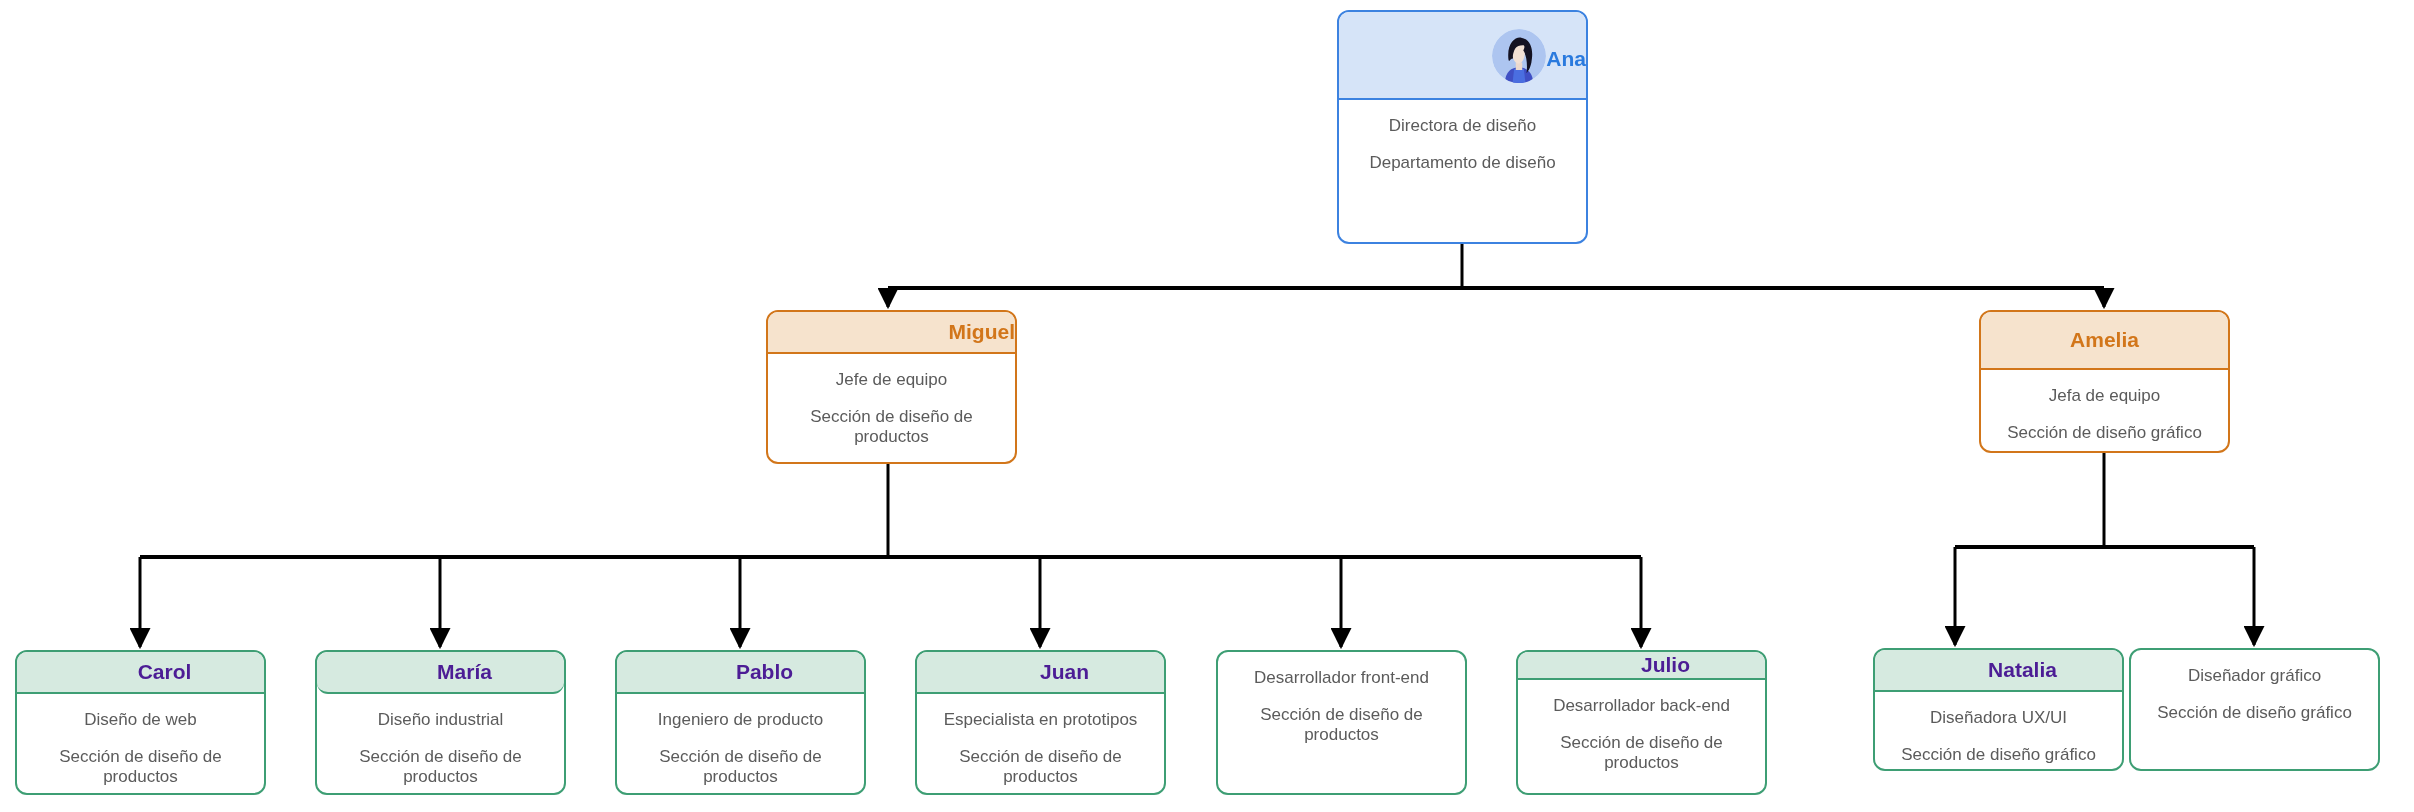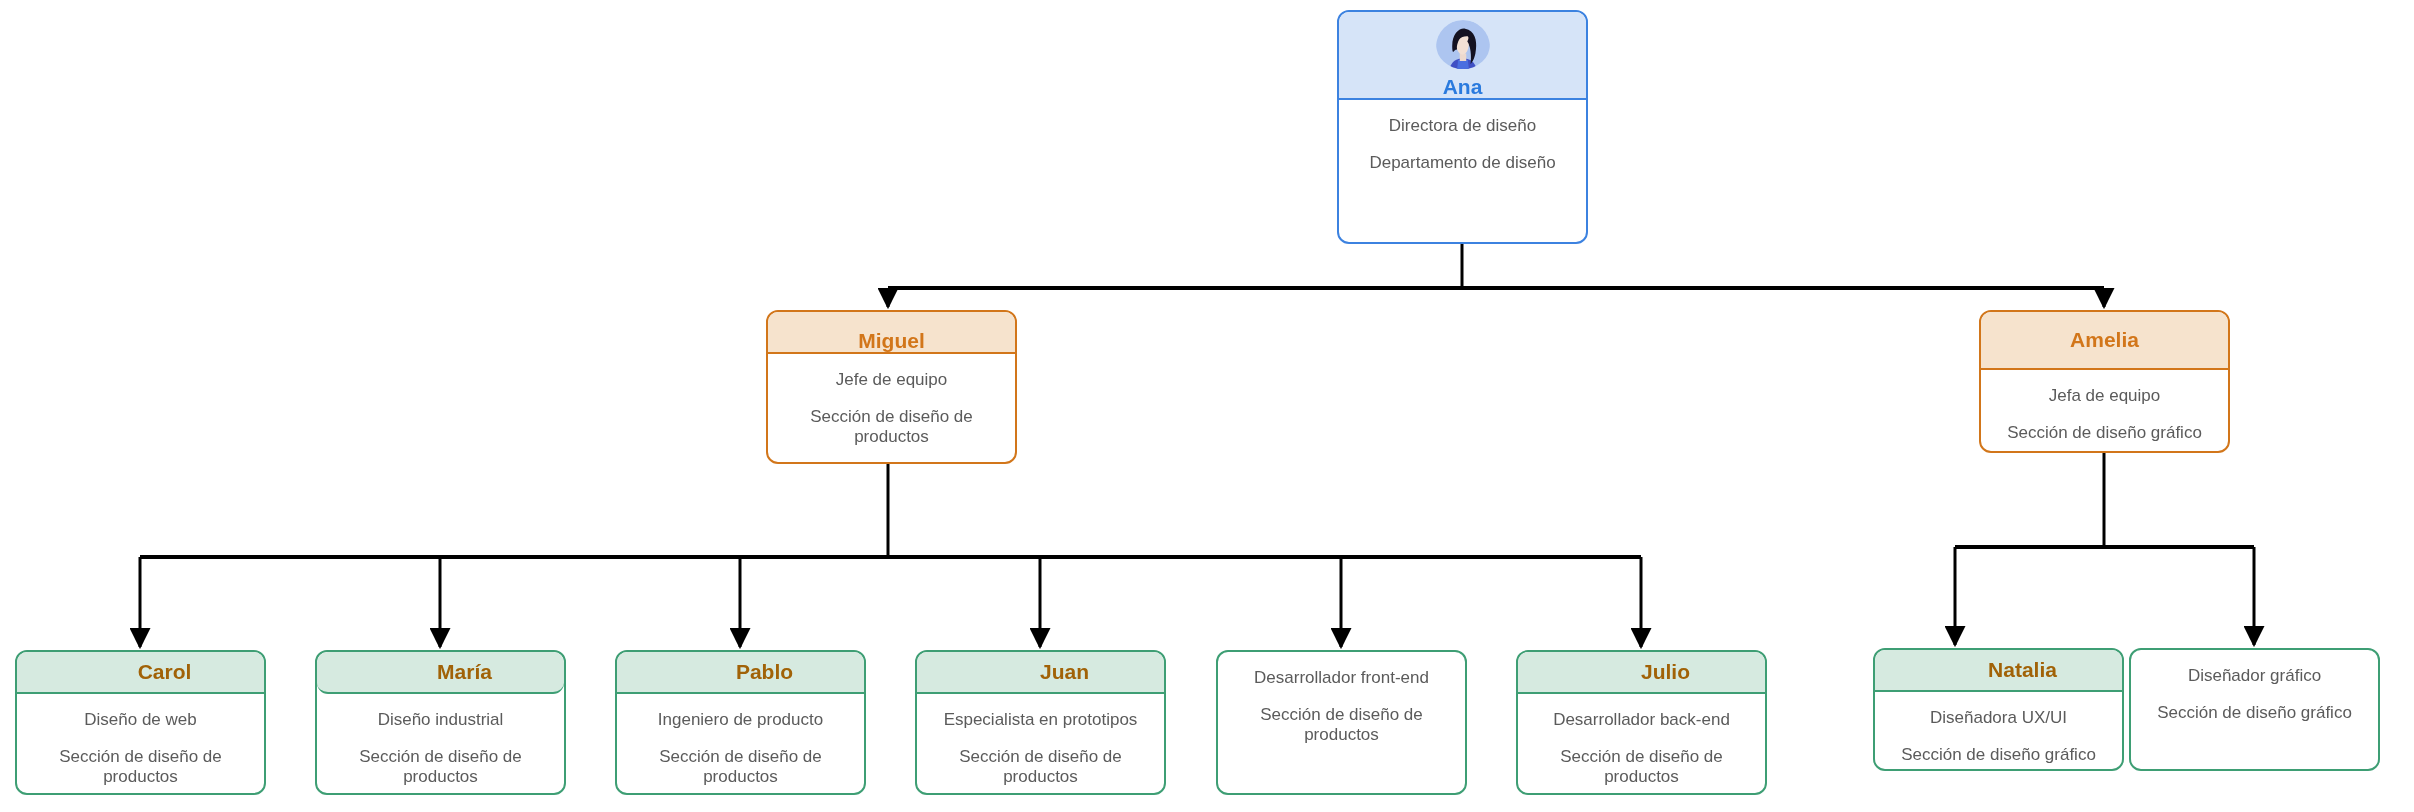"Ana" .node-header { flex-direction: column -> row }
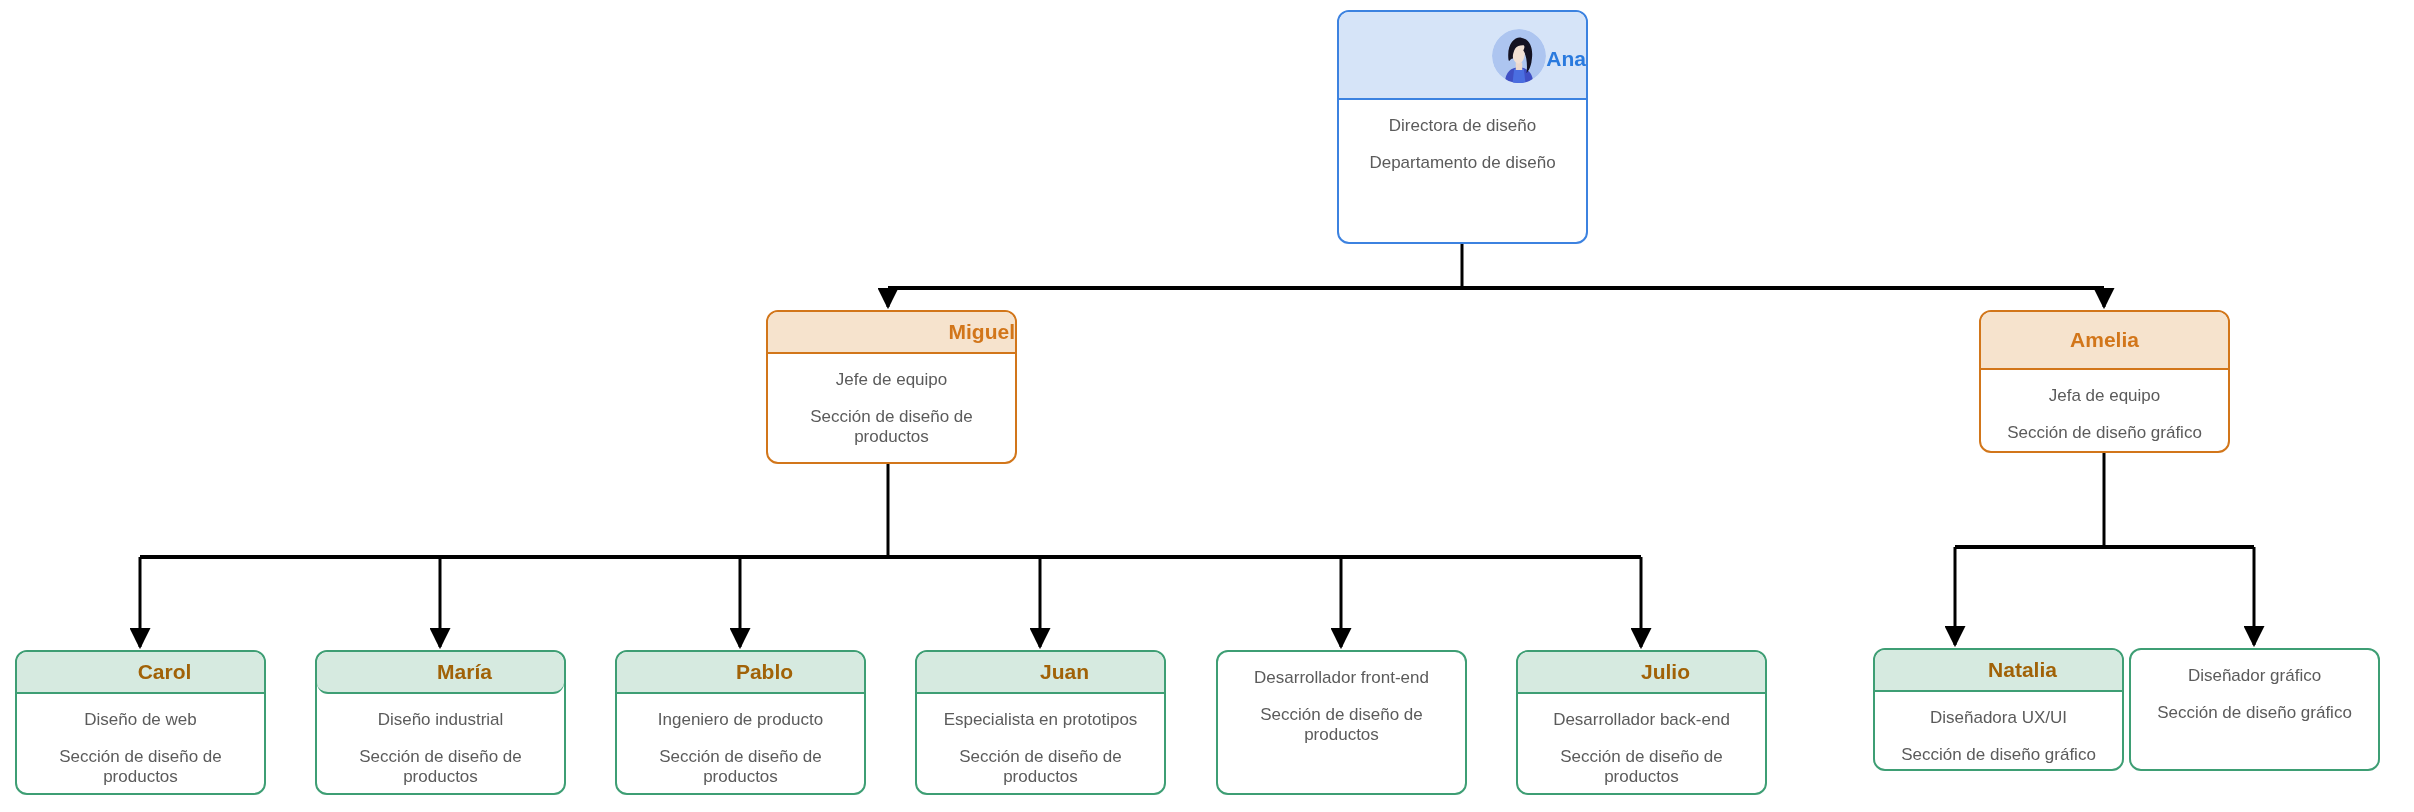"Carol" .node.green .node-name { color: #a16207 -> #4c1d95 }
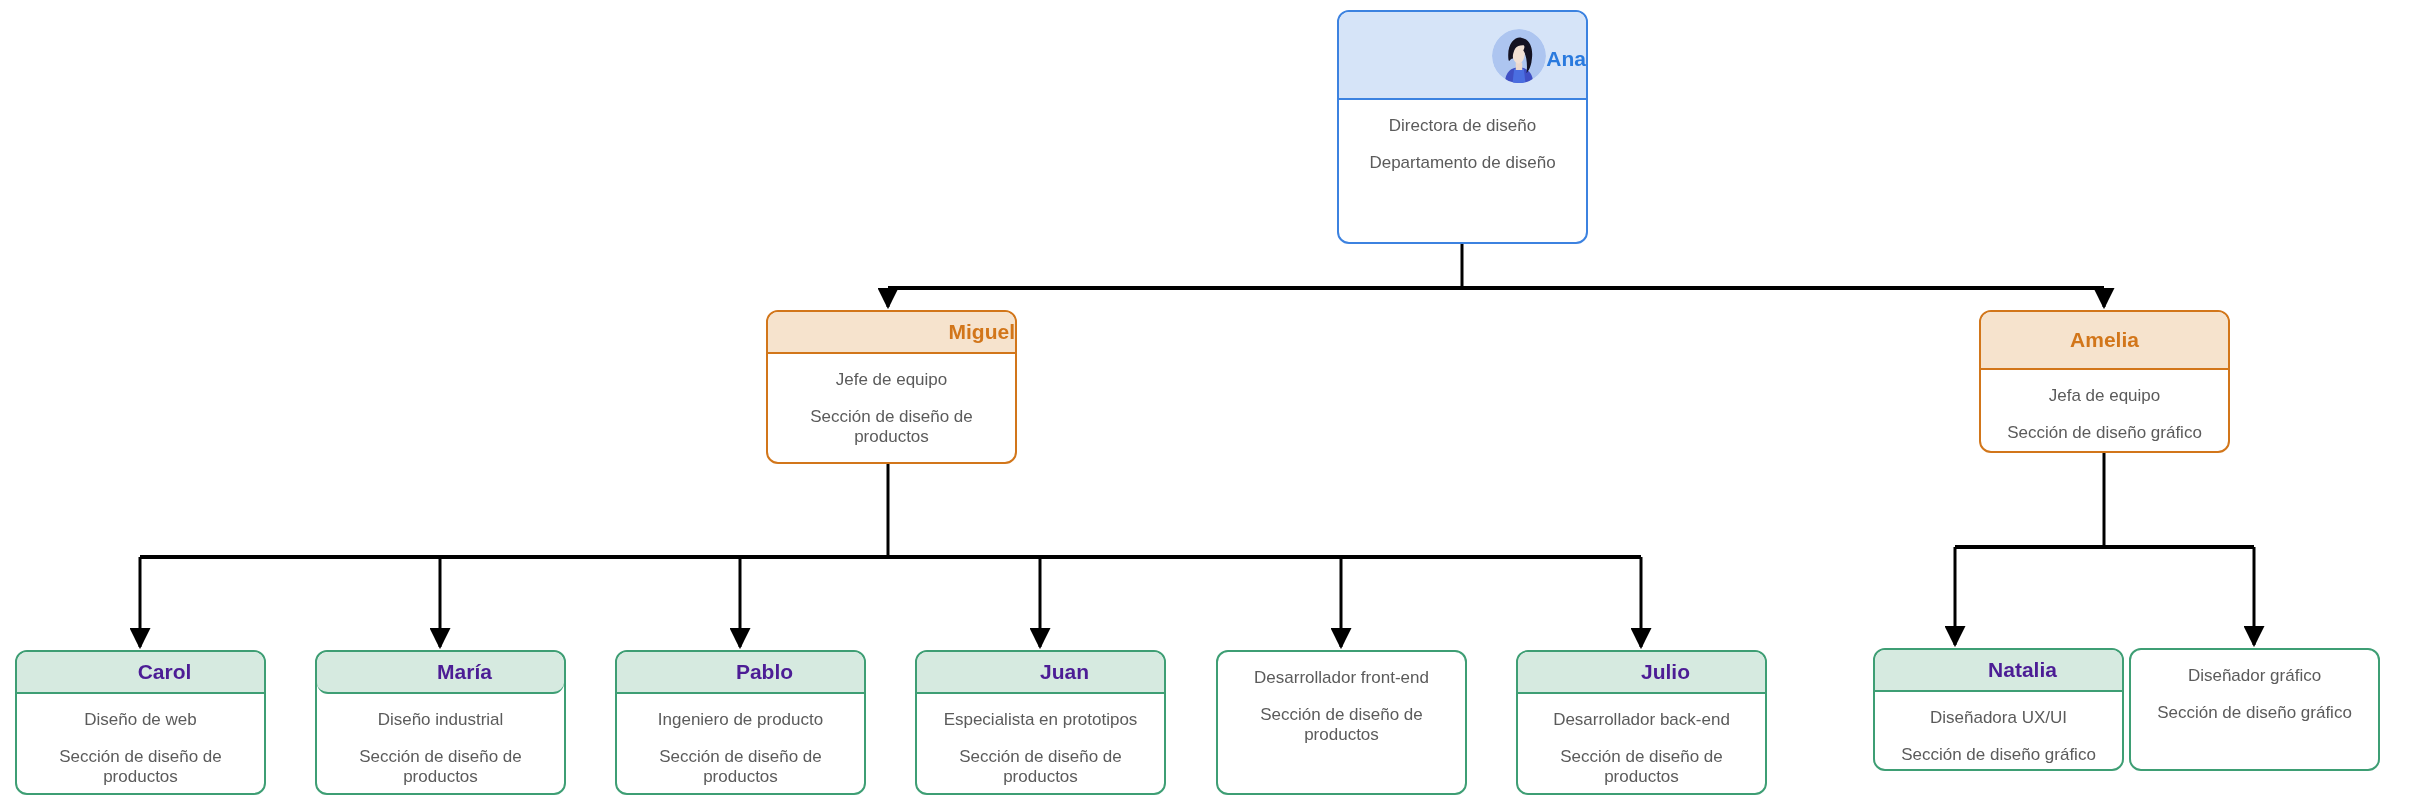"Julio" div.node-header { height: 42px -> 28px }
